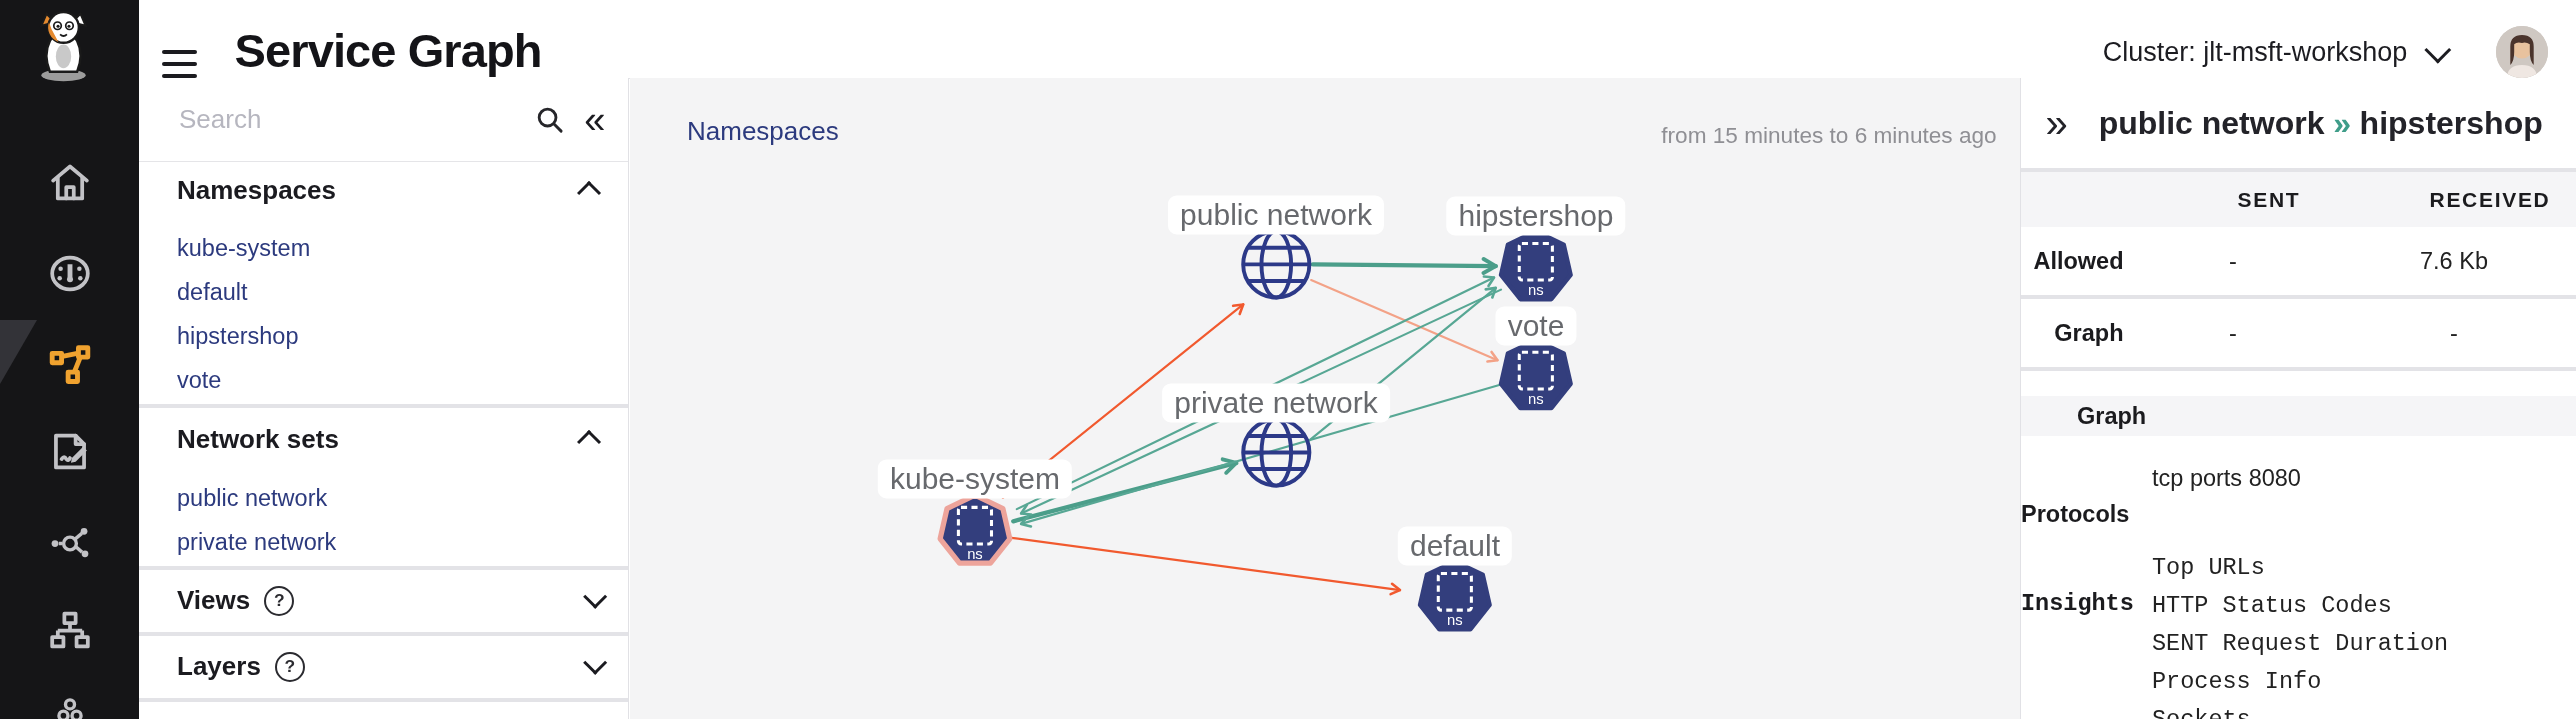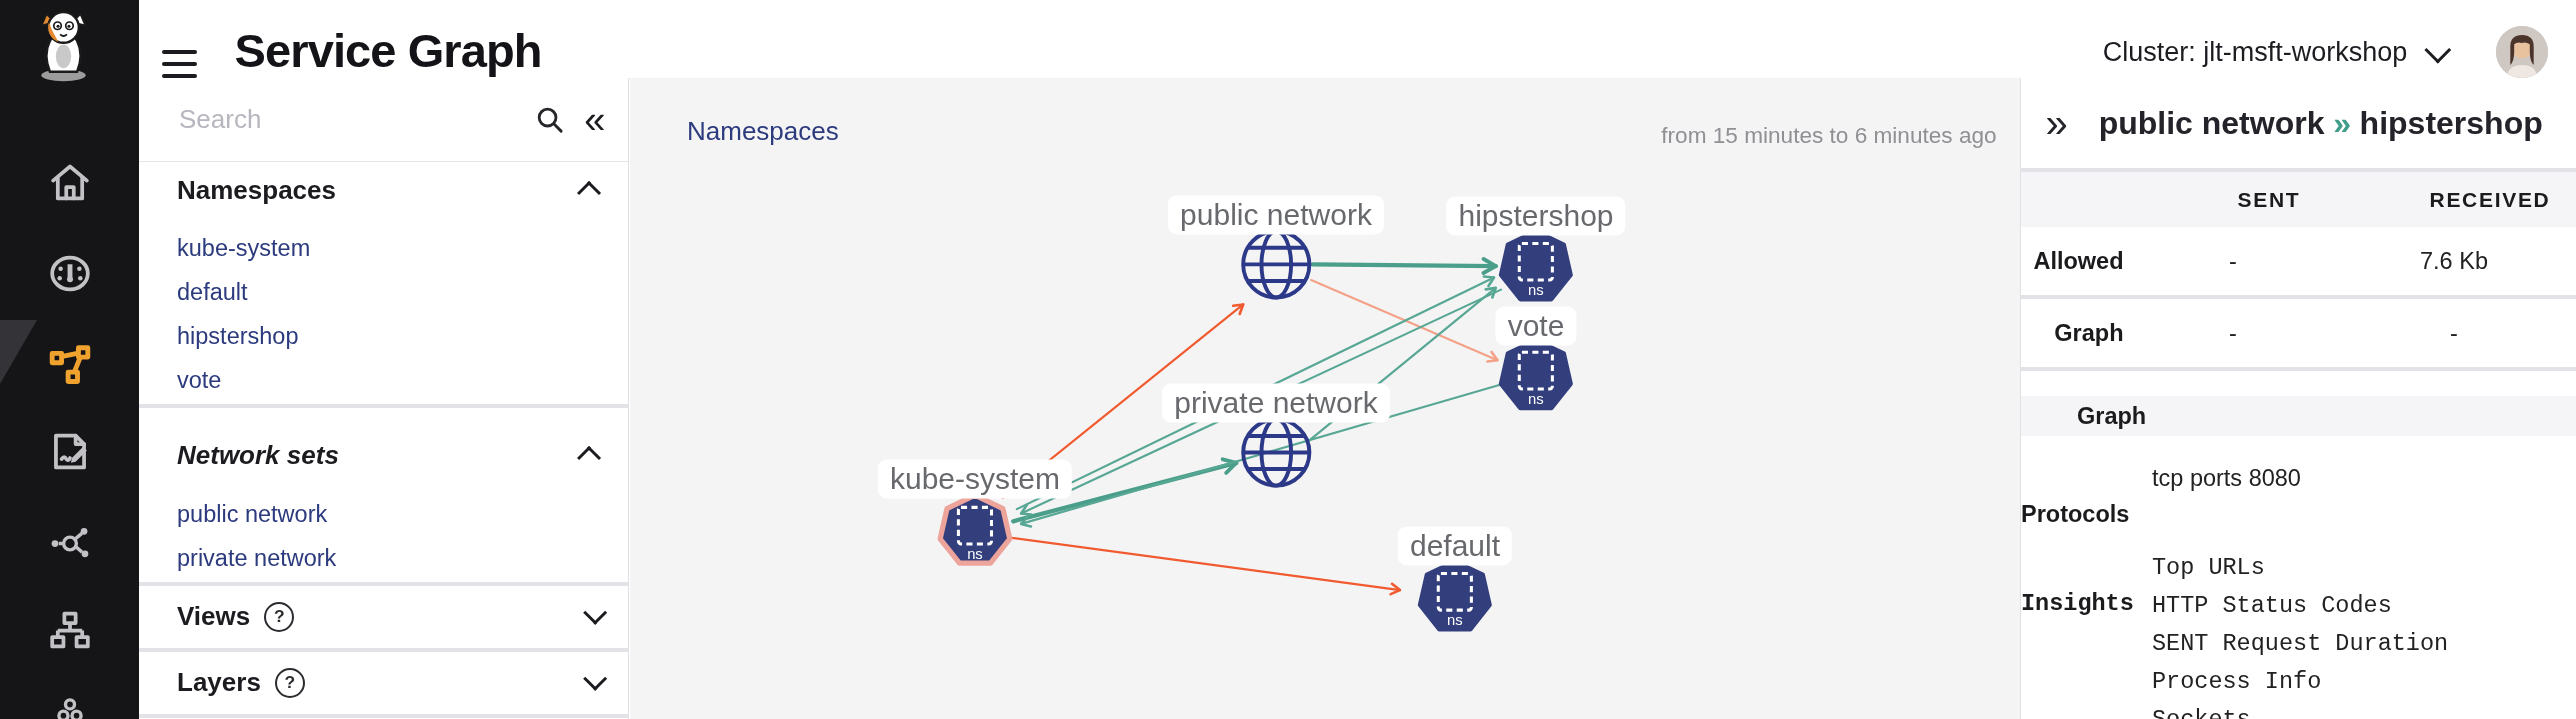"Network sets" div.lp-head { font-style: italic -> none; padding-top: 19px -> 3px }
